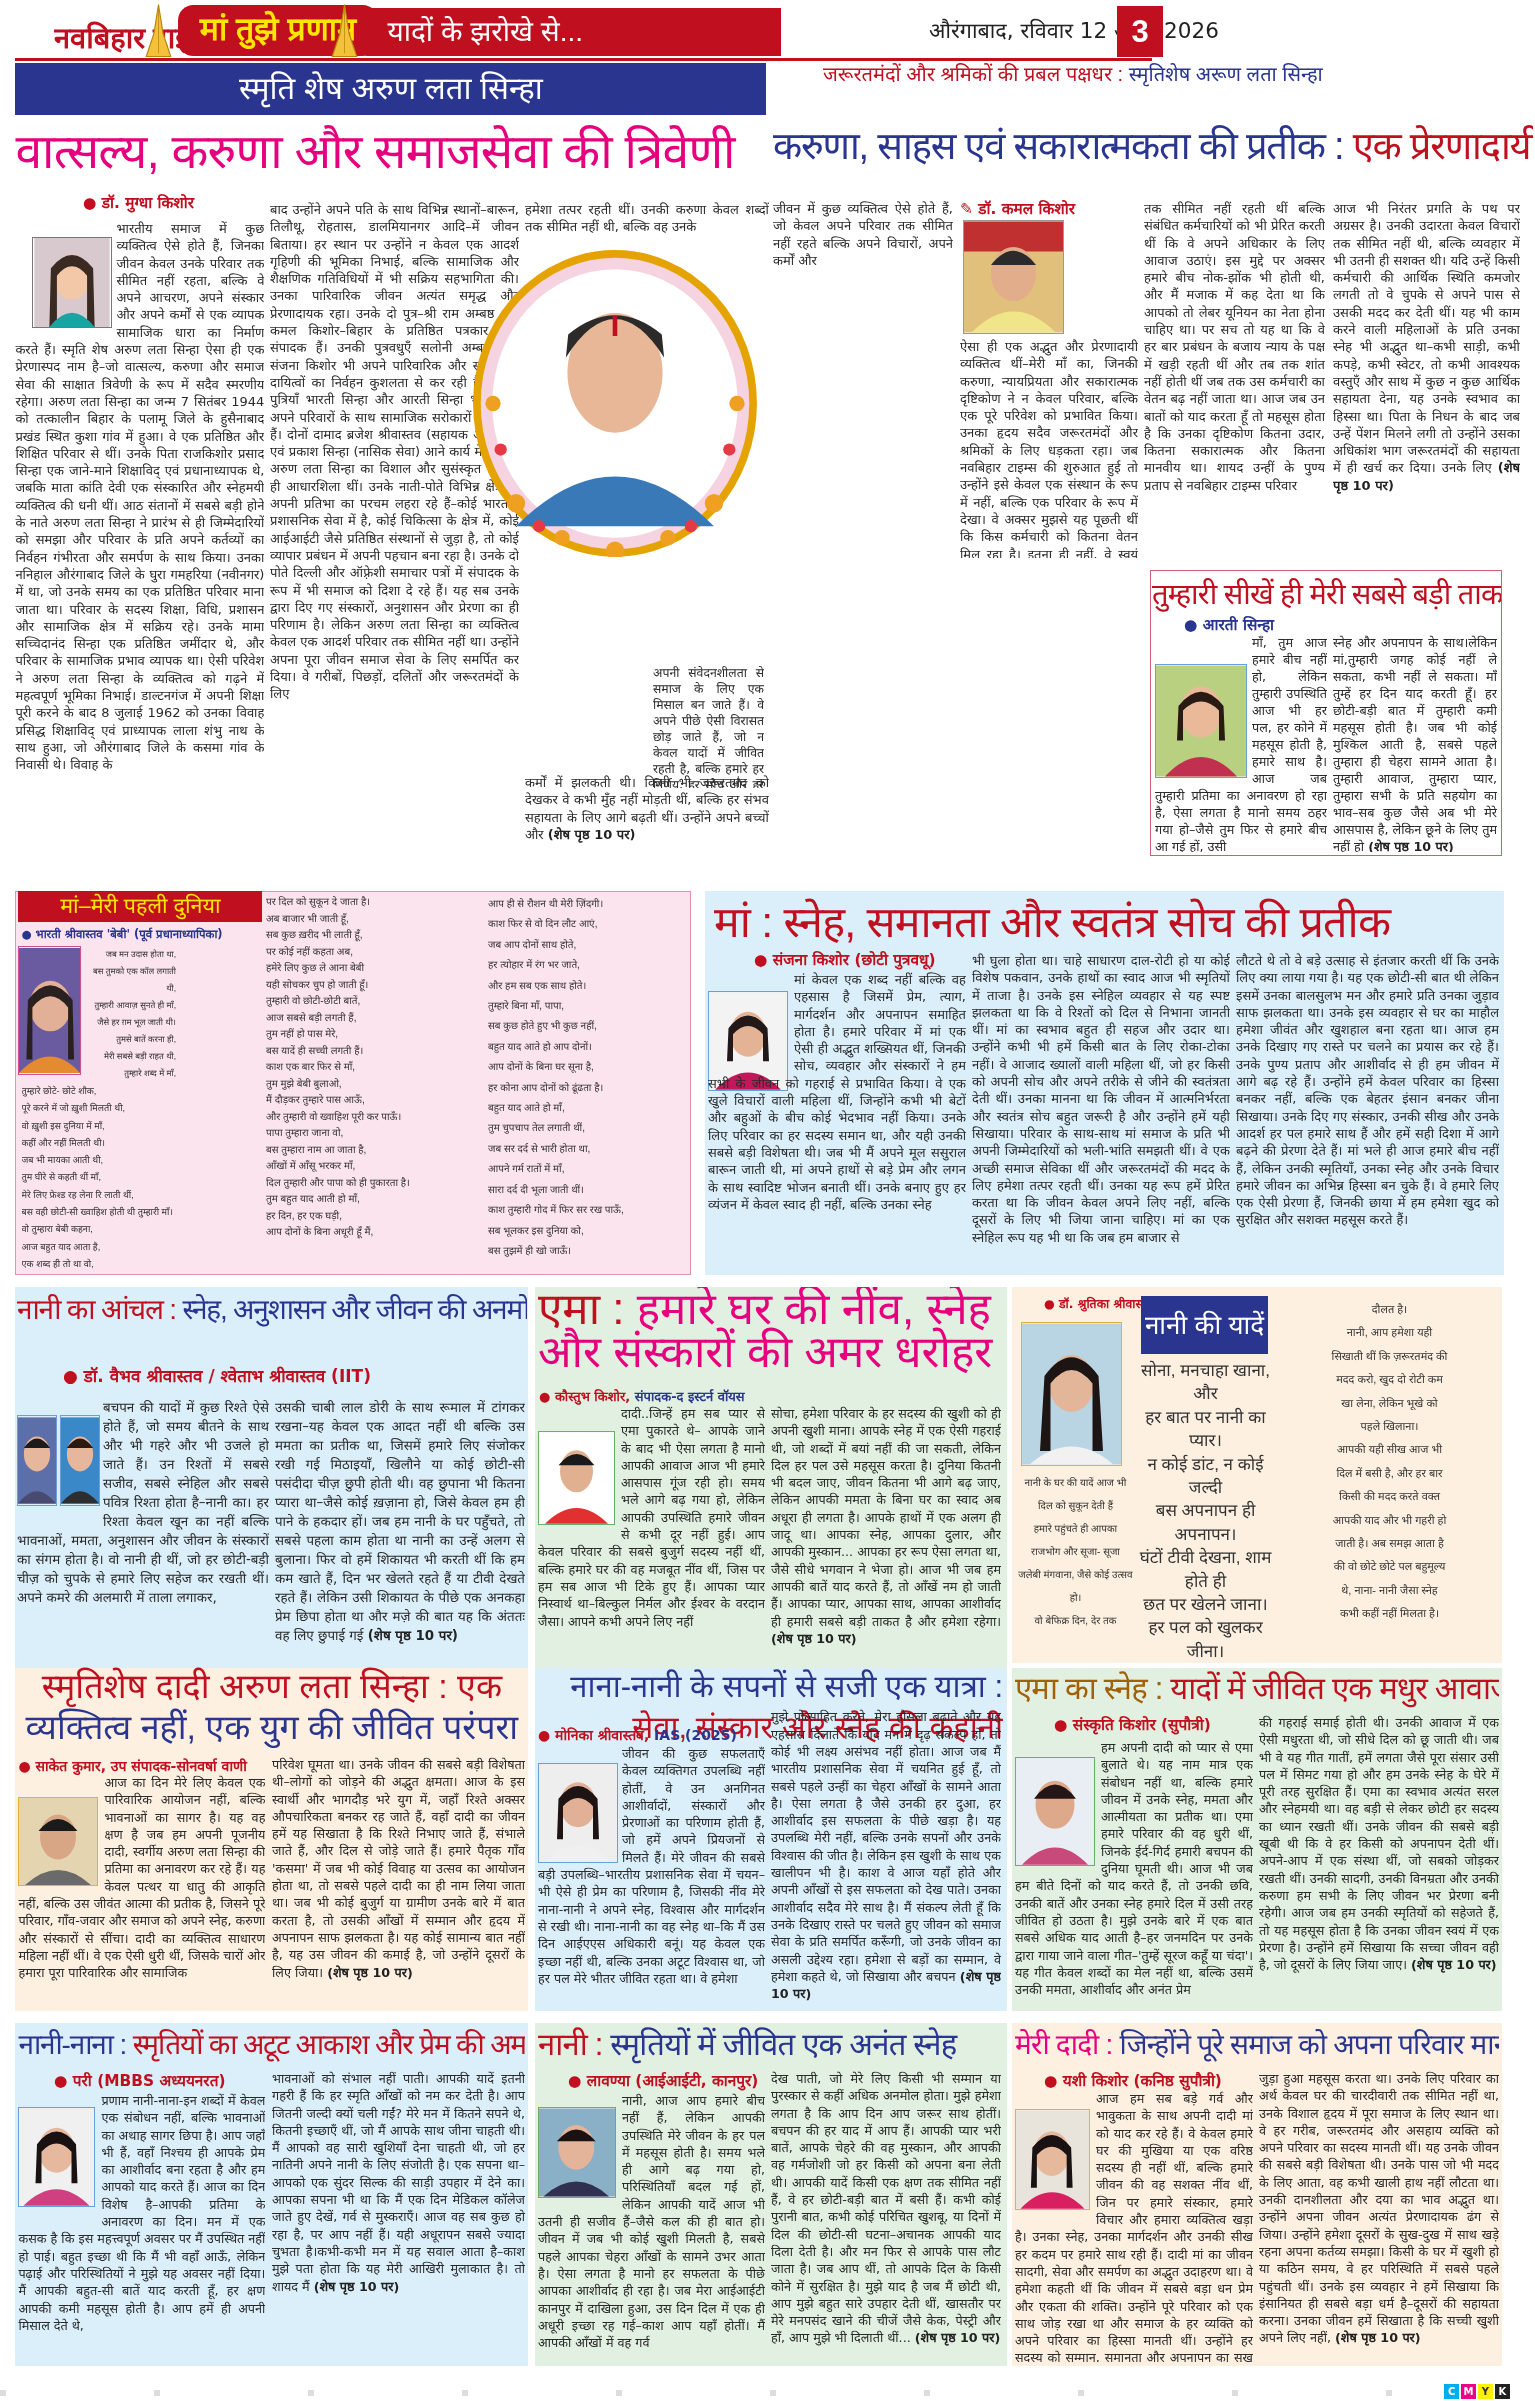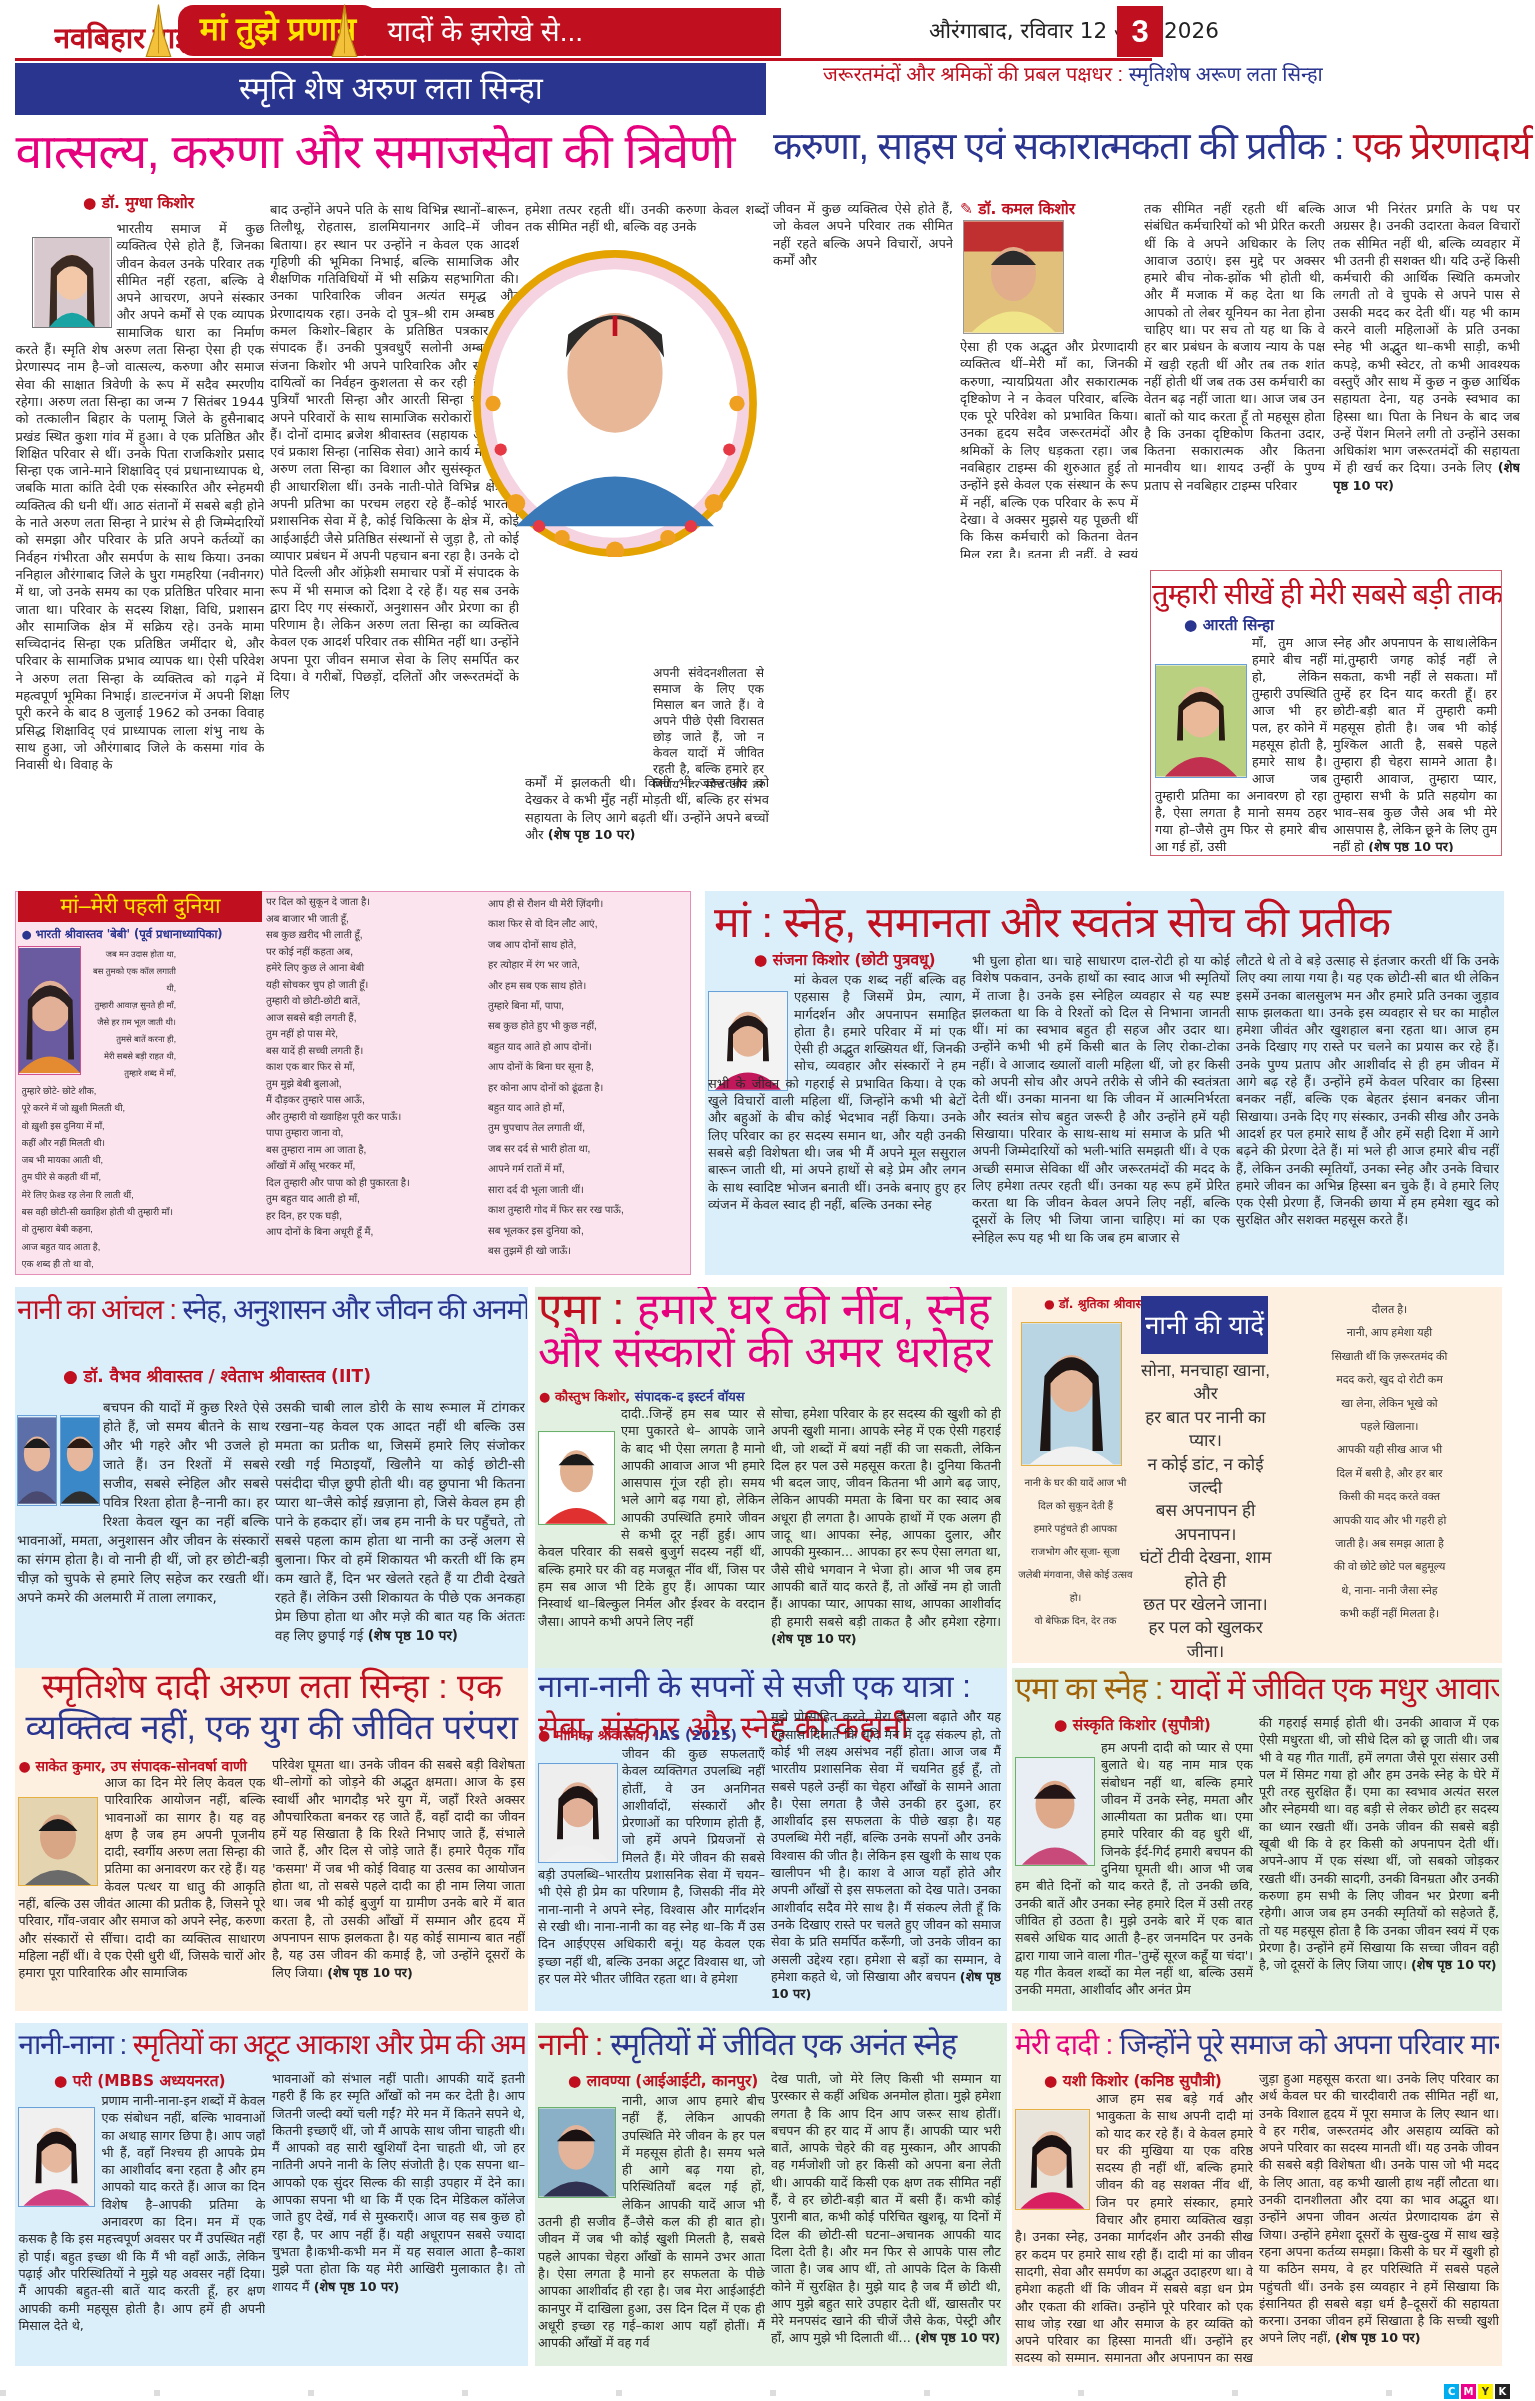"नाना-नानी के सपनों से सजी" div.abs { text-align: left -> right }
